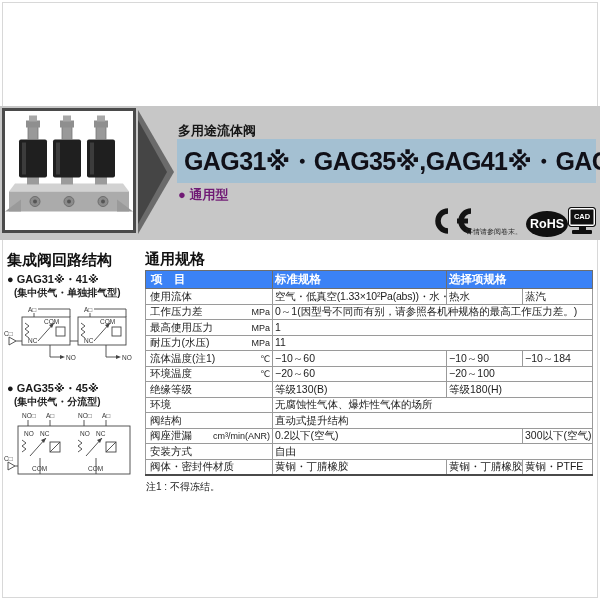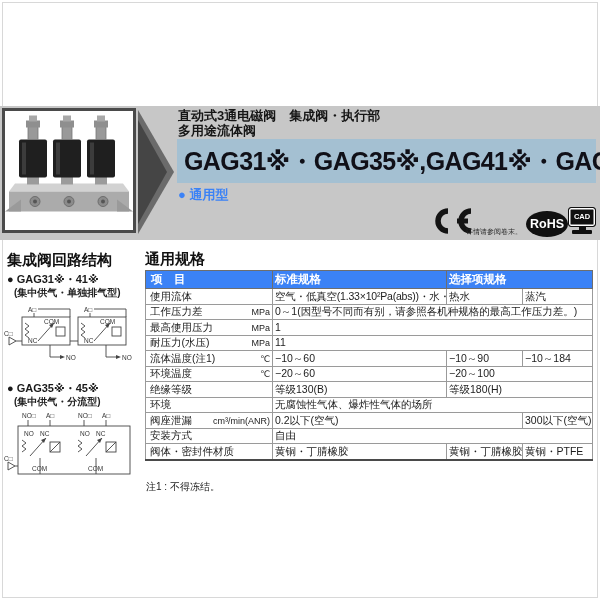"直动式3通电磁阀 集成阀・执行部" div.hdr-line { html: <div>直动式3通电磁阀 集成阀・执行部</div> -> none }
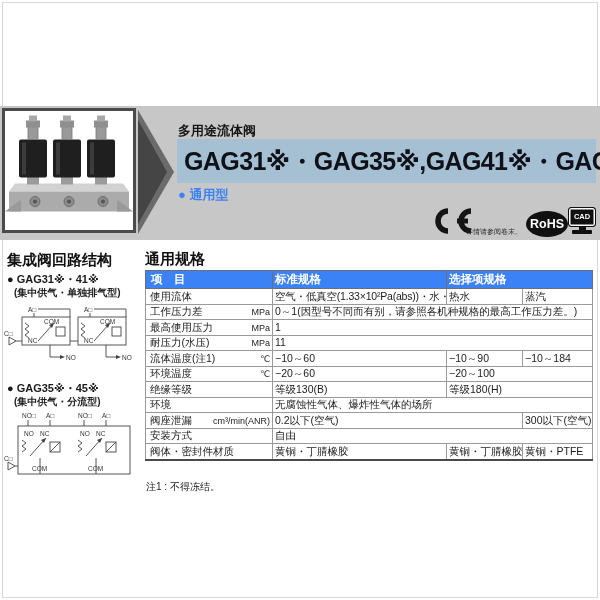"● 通用型" .bullet { color: #3b82f6 -> #701a75 }
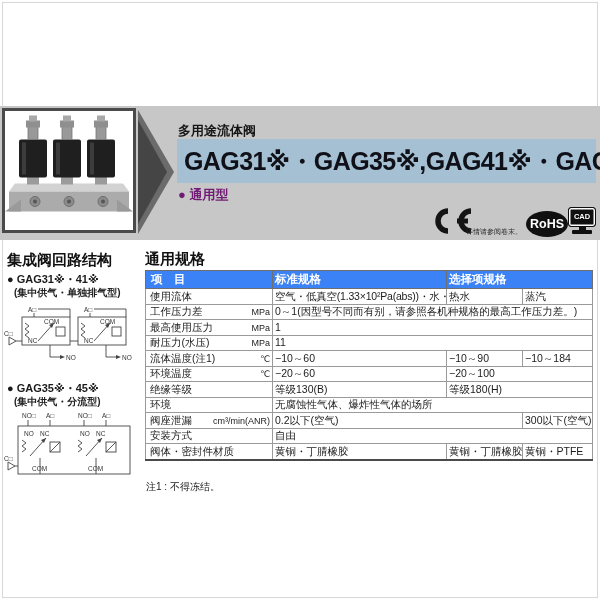"阀结构" tr { html: none -> <tr> <td> <div> <span>阀结构</span> <span></span> </div> </td> <td>直动式提升结构</td> </tr> }
